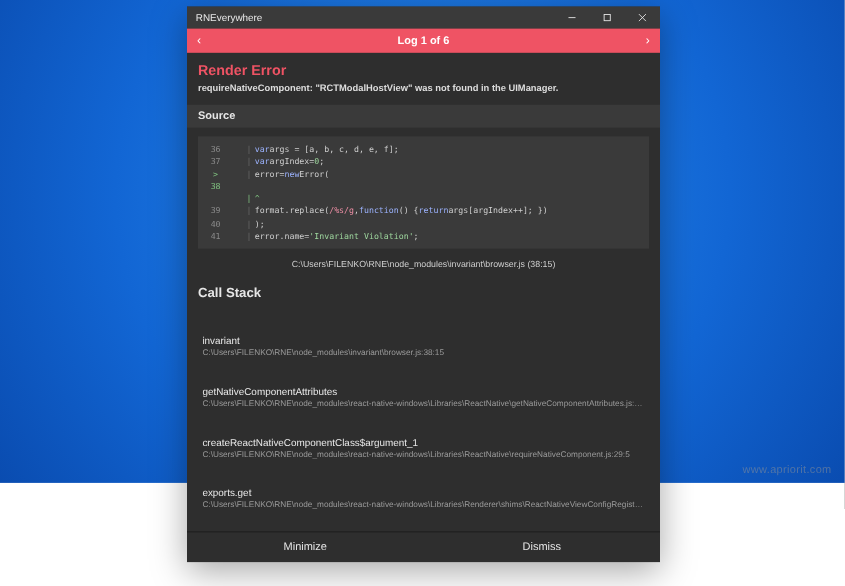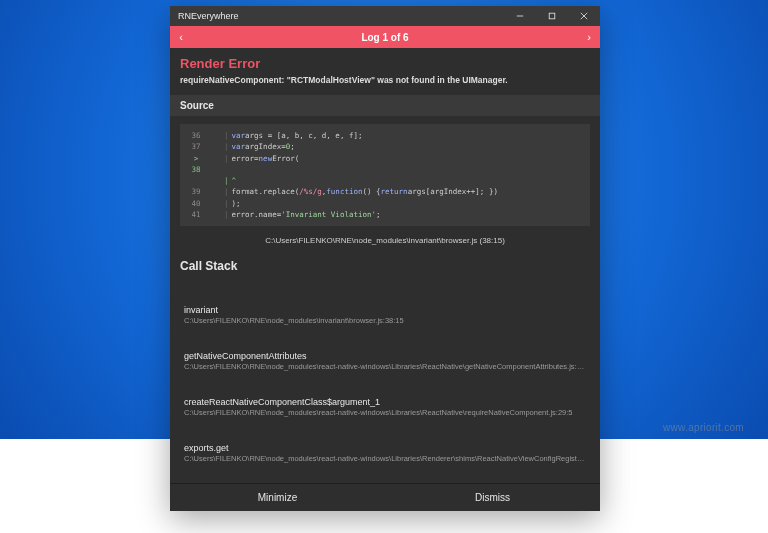"www.apriorit.com" .watermark { right: 24px -> 12px }
